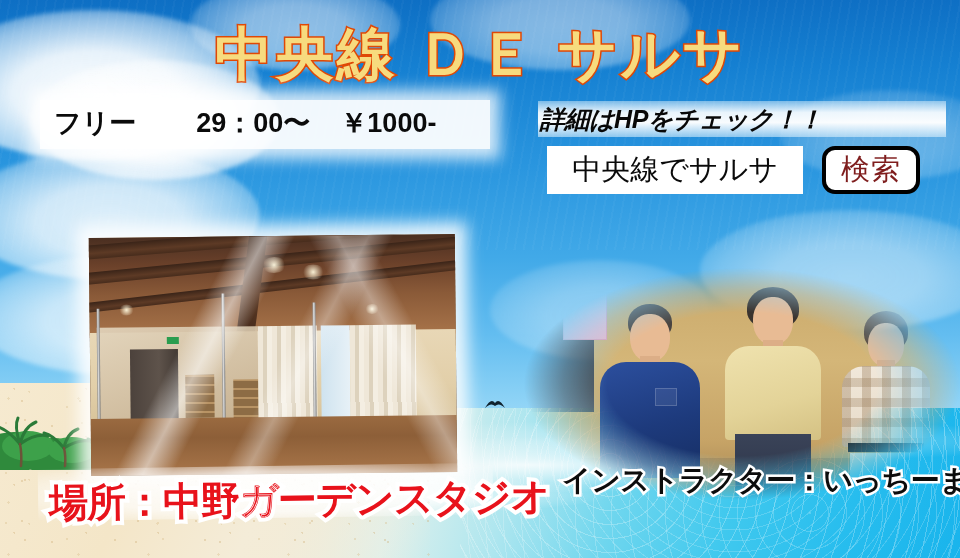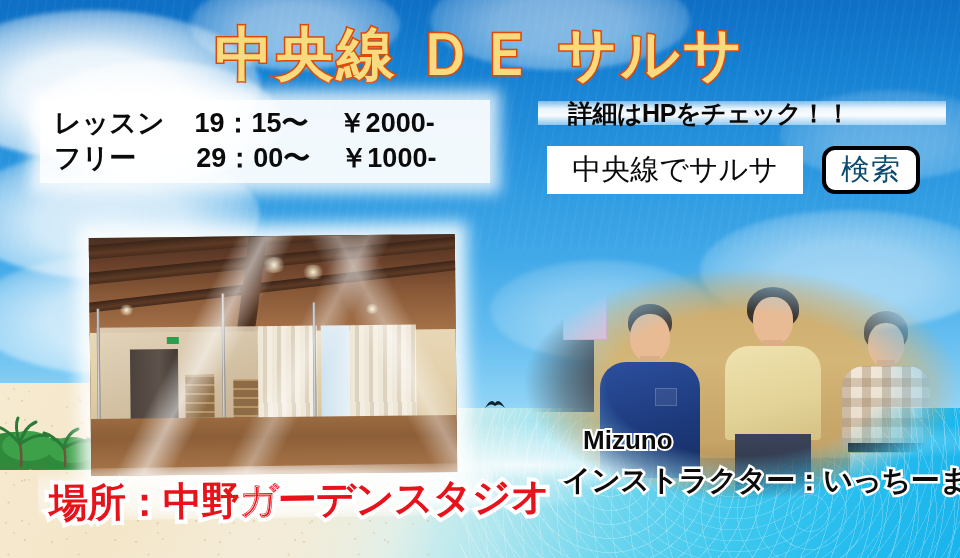"レッスン 19：15〜 ￥2000-" div.info-line { html: <div> <span>レッスン</span><span></span><span>19：15〜</span><span></span><span>￥2000-</span> </div> -> none }
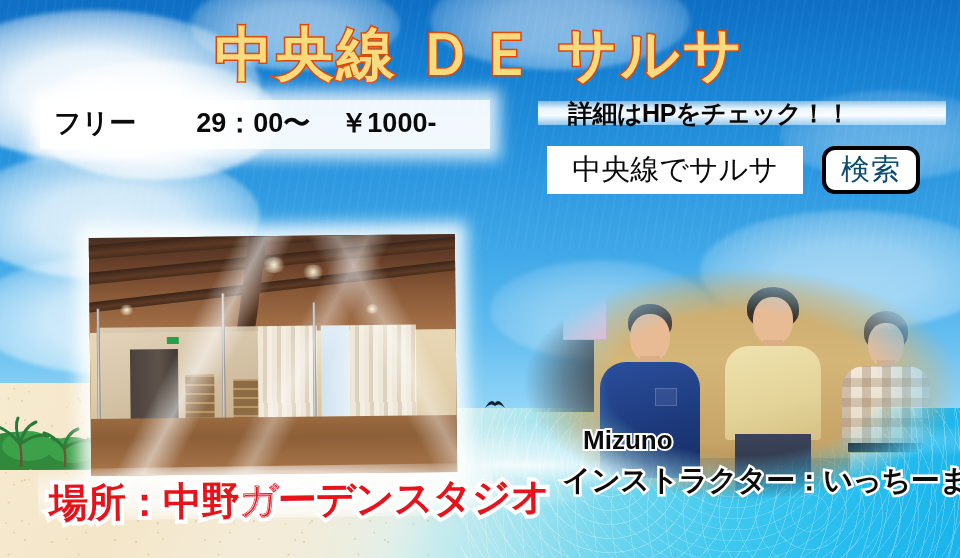"詳細はHPをチェック！！" .hp-banner { font-style: none -> italic; height: 24px -> 36px; padding-left: 30px -> 2px }
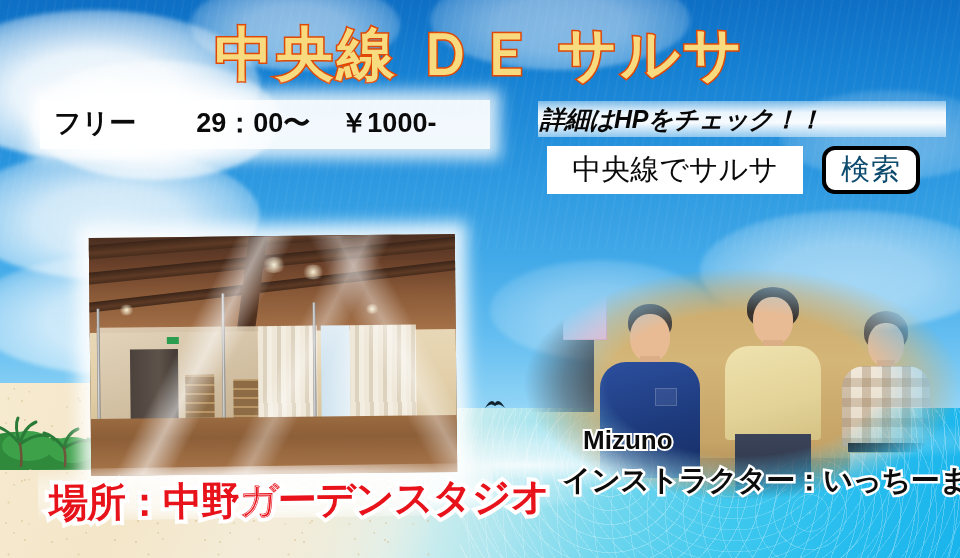"検索" .search-btn-text { color: #0c4a6e -> #7f1d1d }
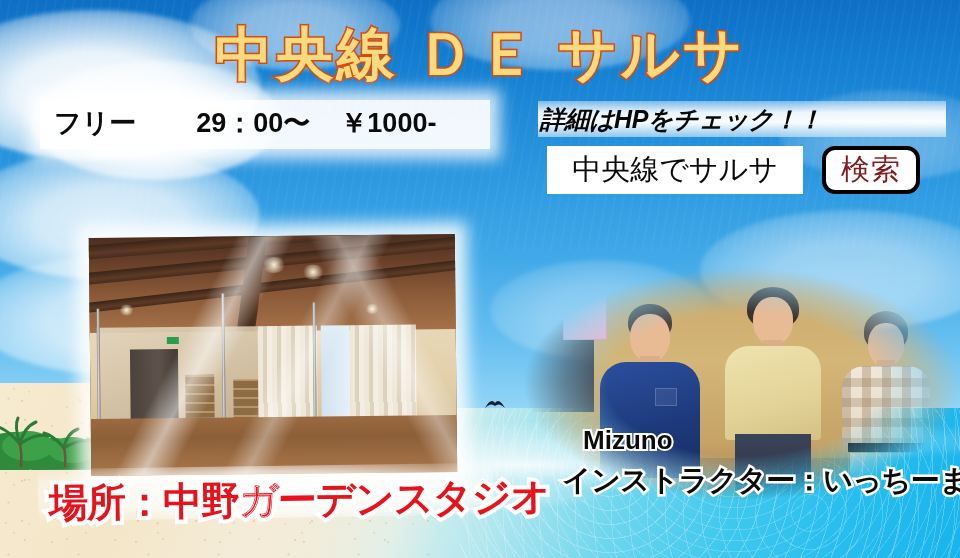"Mizuno" div.mizuno-label { html: <div>Mizuno</div> -> none }
